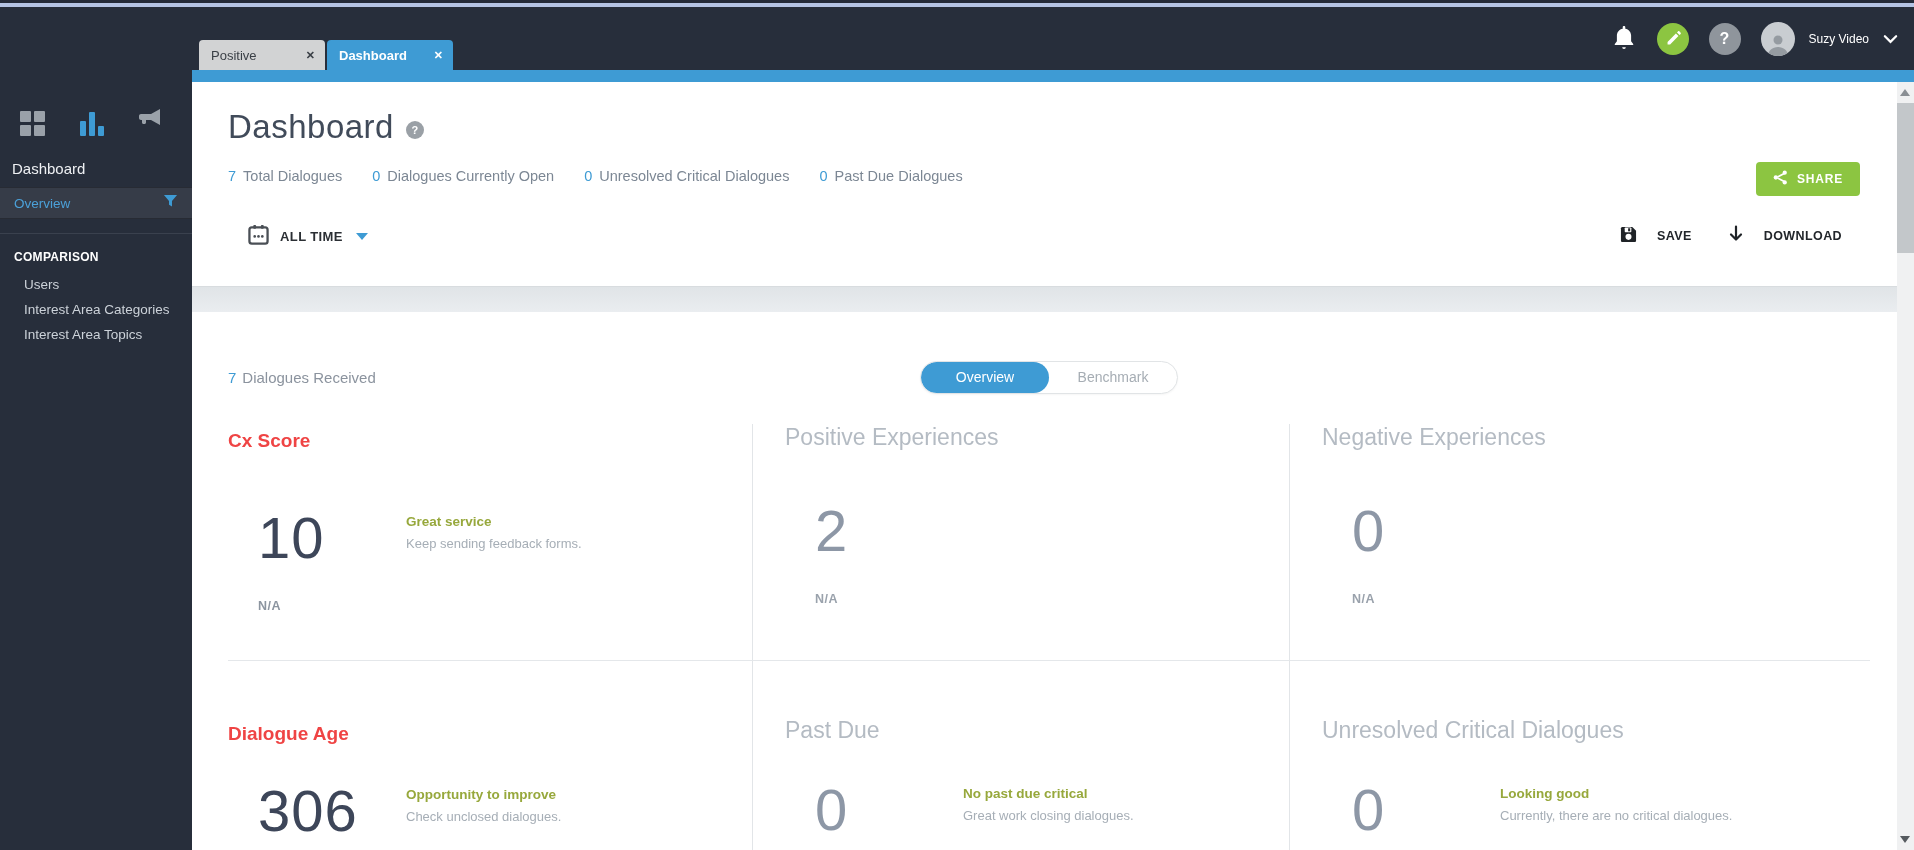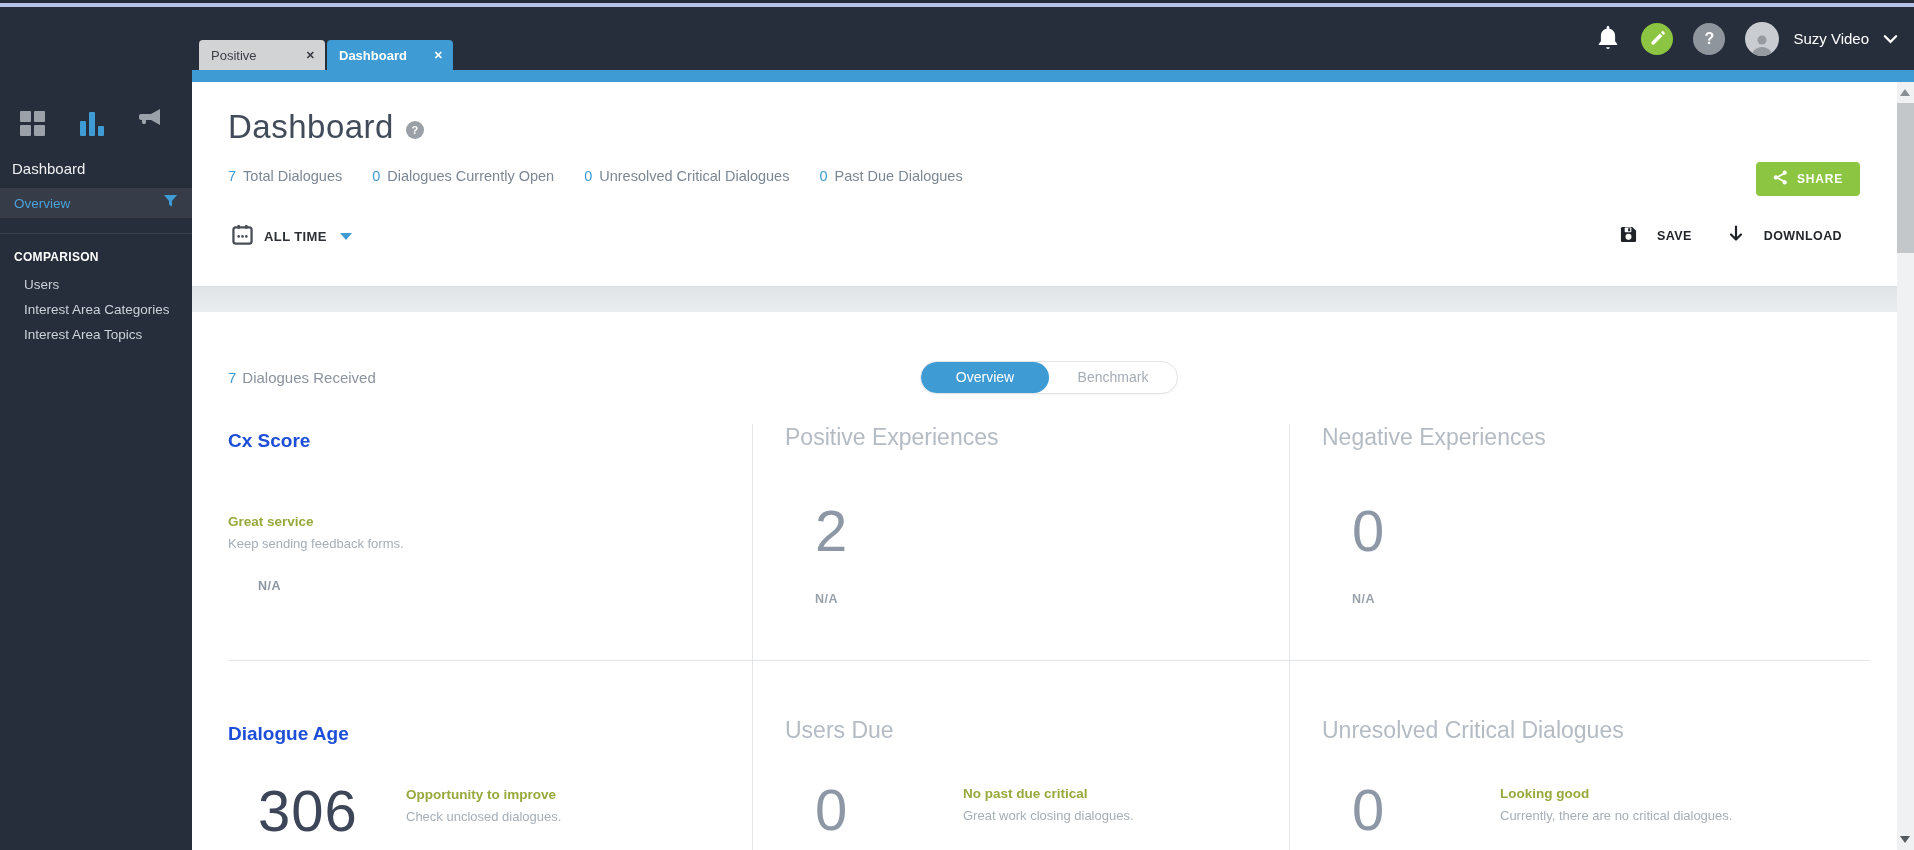"Suzy Video" .user-name { font-size: 15px -> 12px }
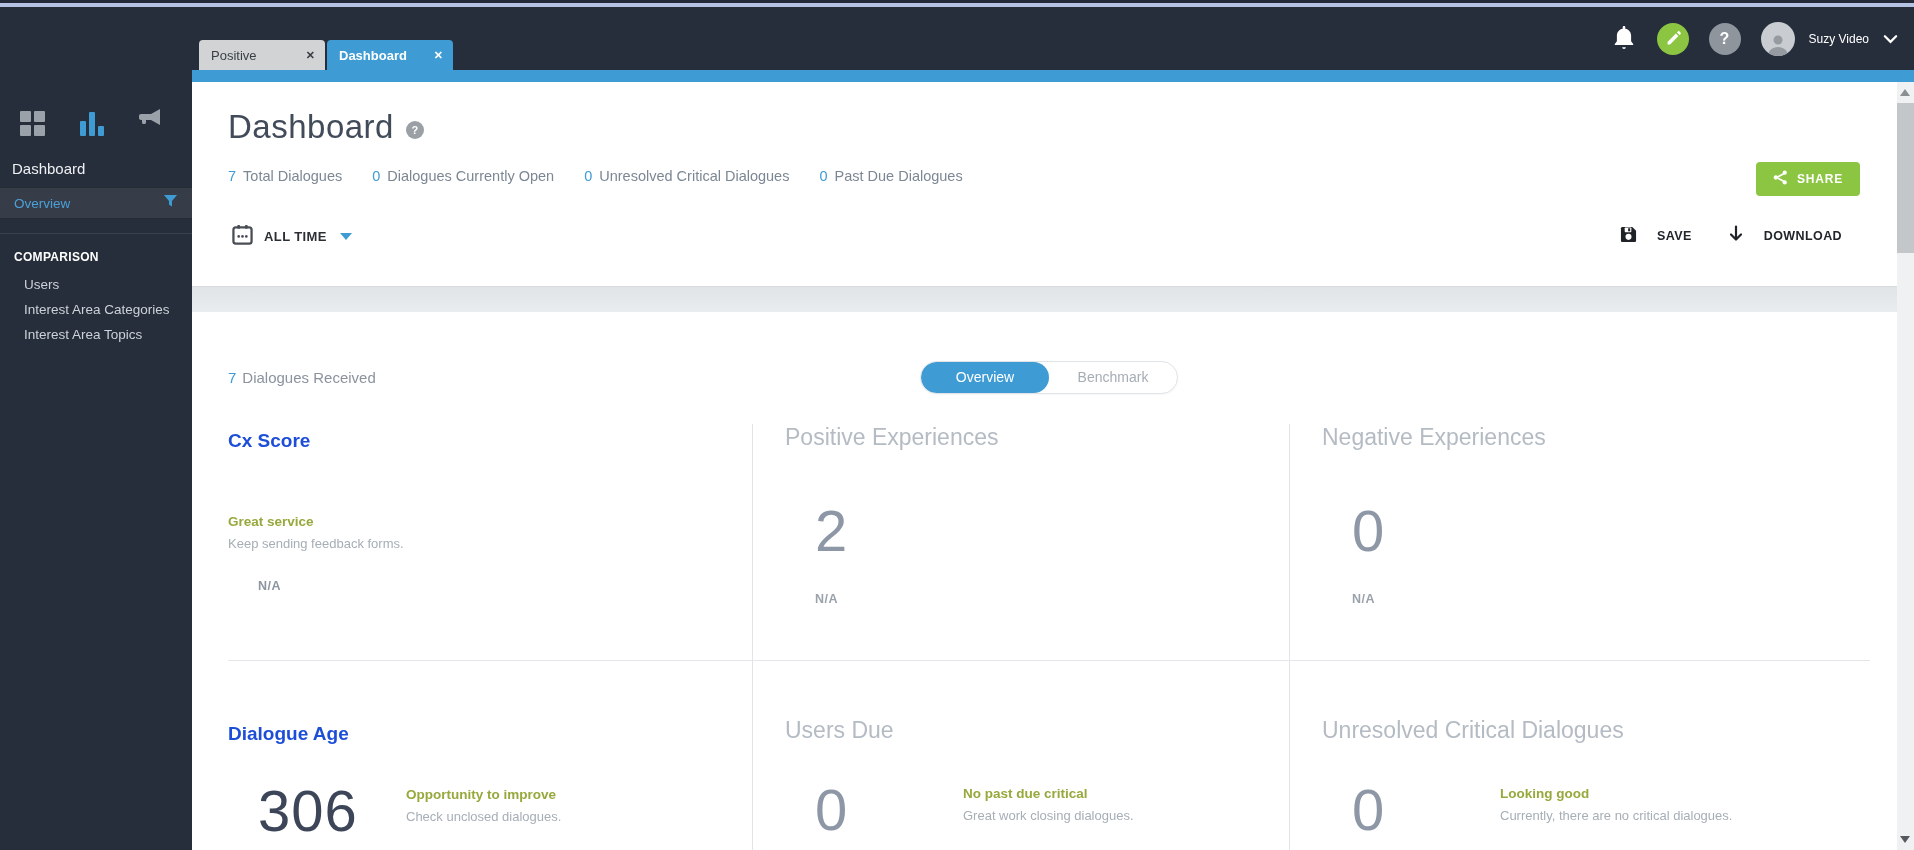"ALL TIME" .time-filter { margin-left: 4px -> 20px }
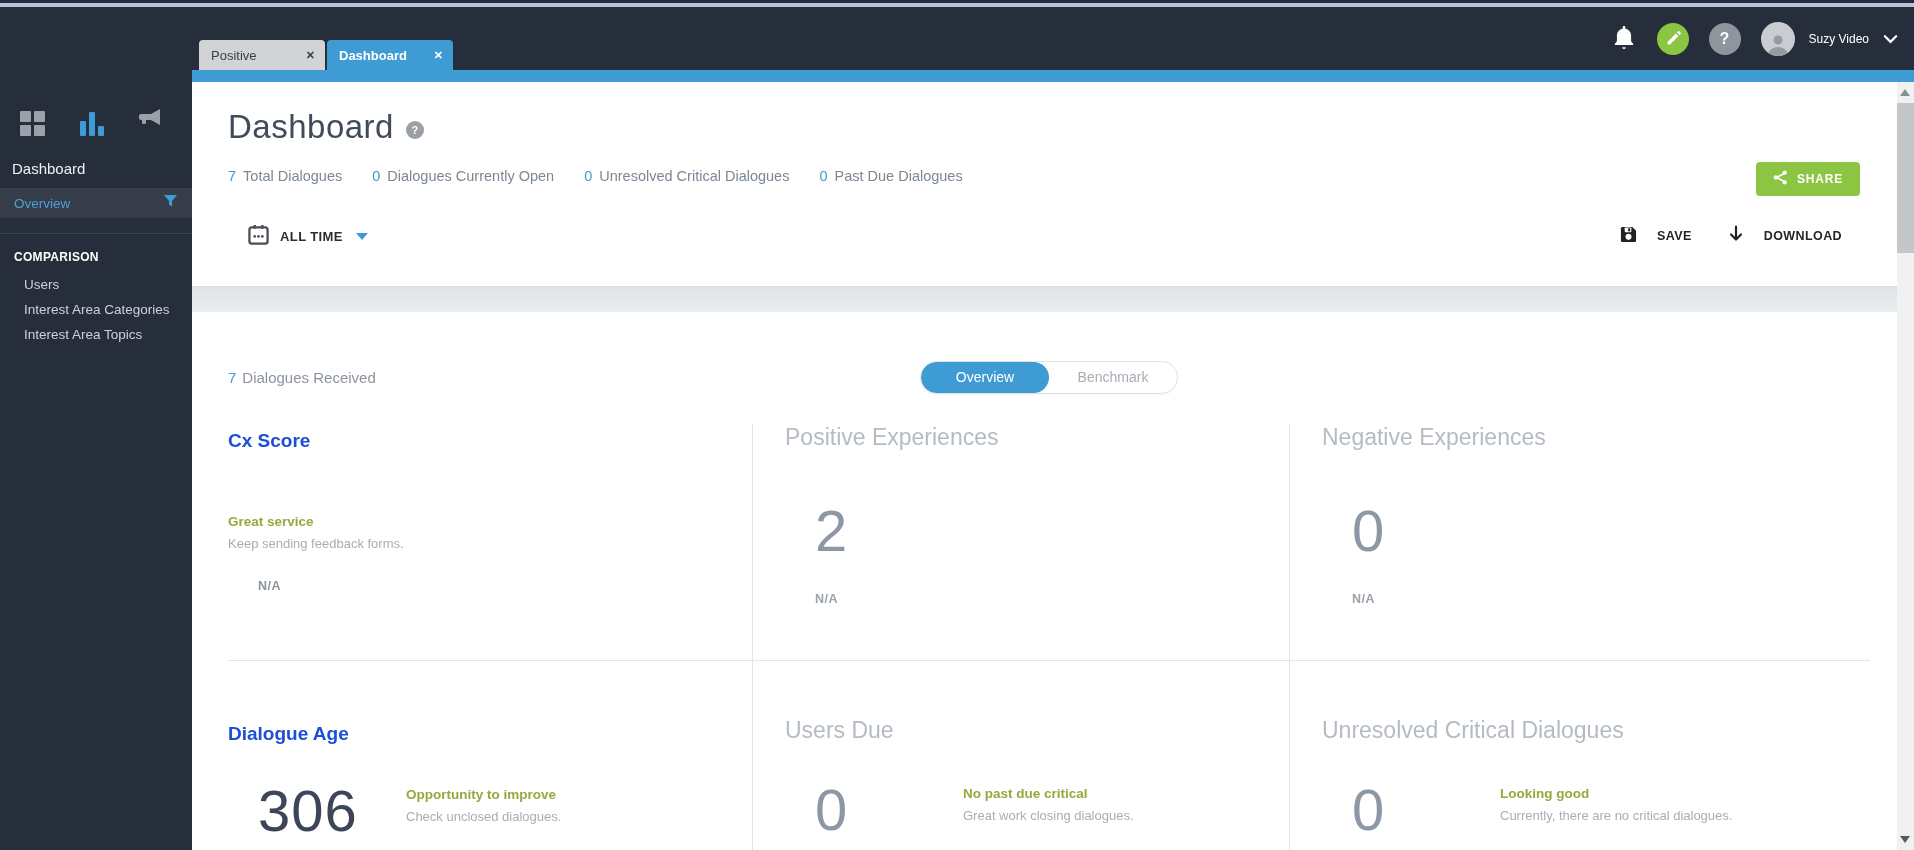"Cx Score" .card-title--em { color: #1d4ed8 -> #ef4444 }
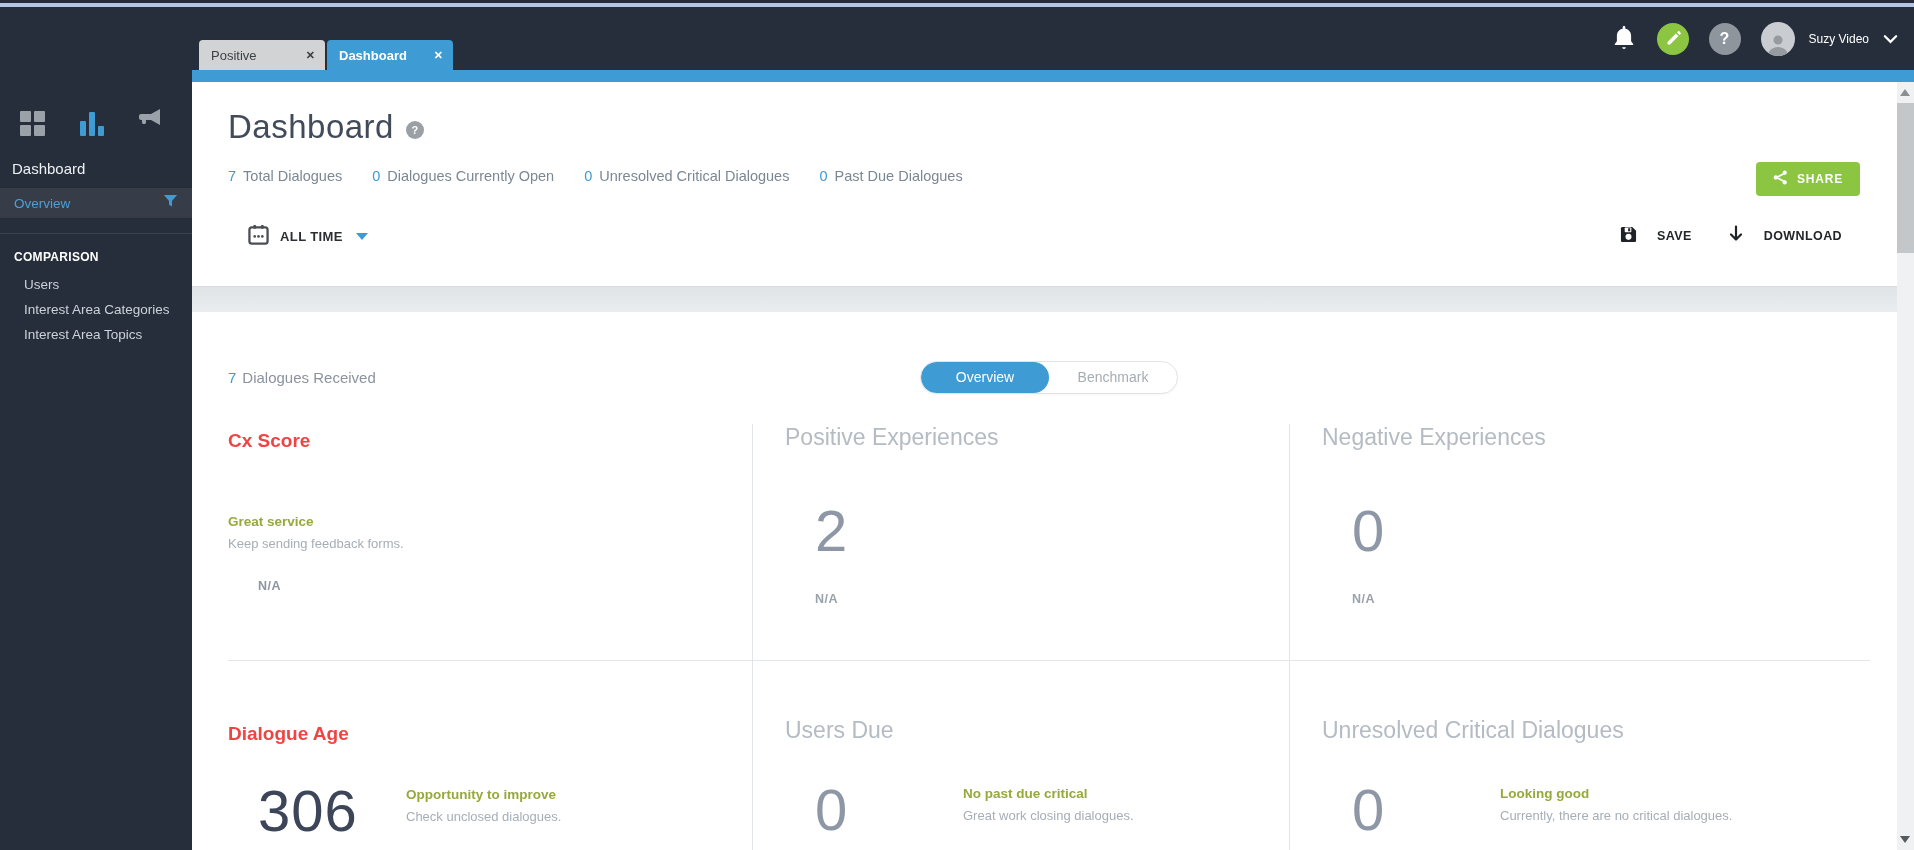"10" div.big-number { html: none -> <div>10</div> }
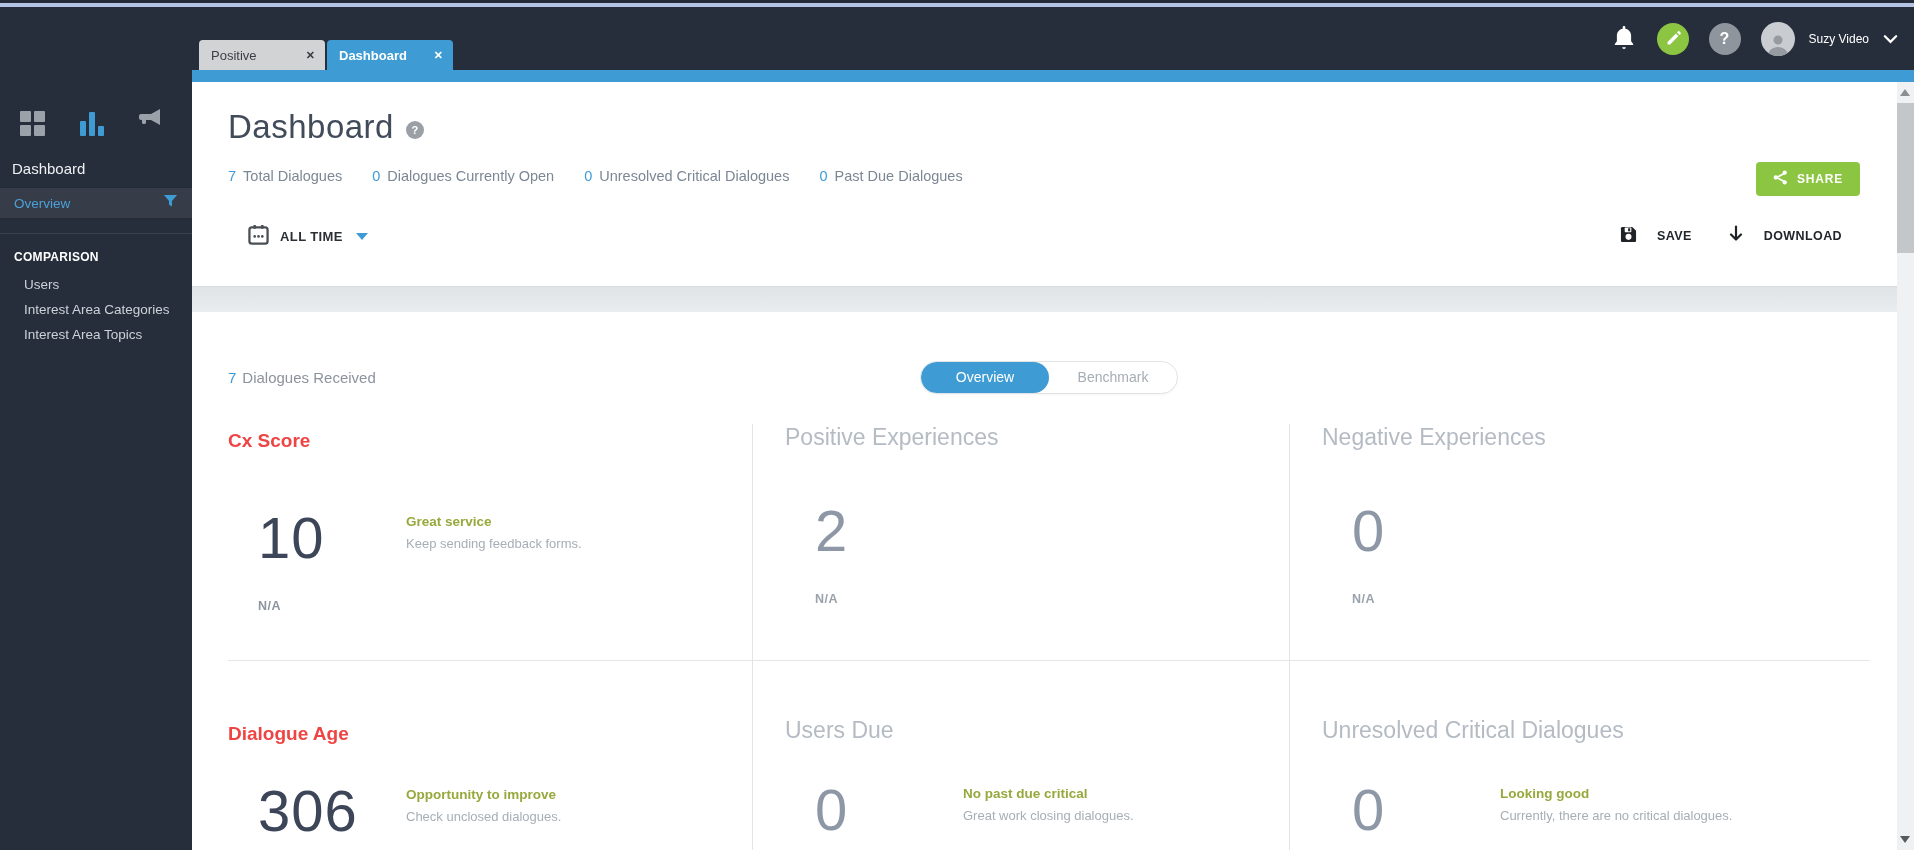"Users Due" div.card-title--muted { text: Users -> Past }
